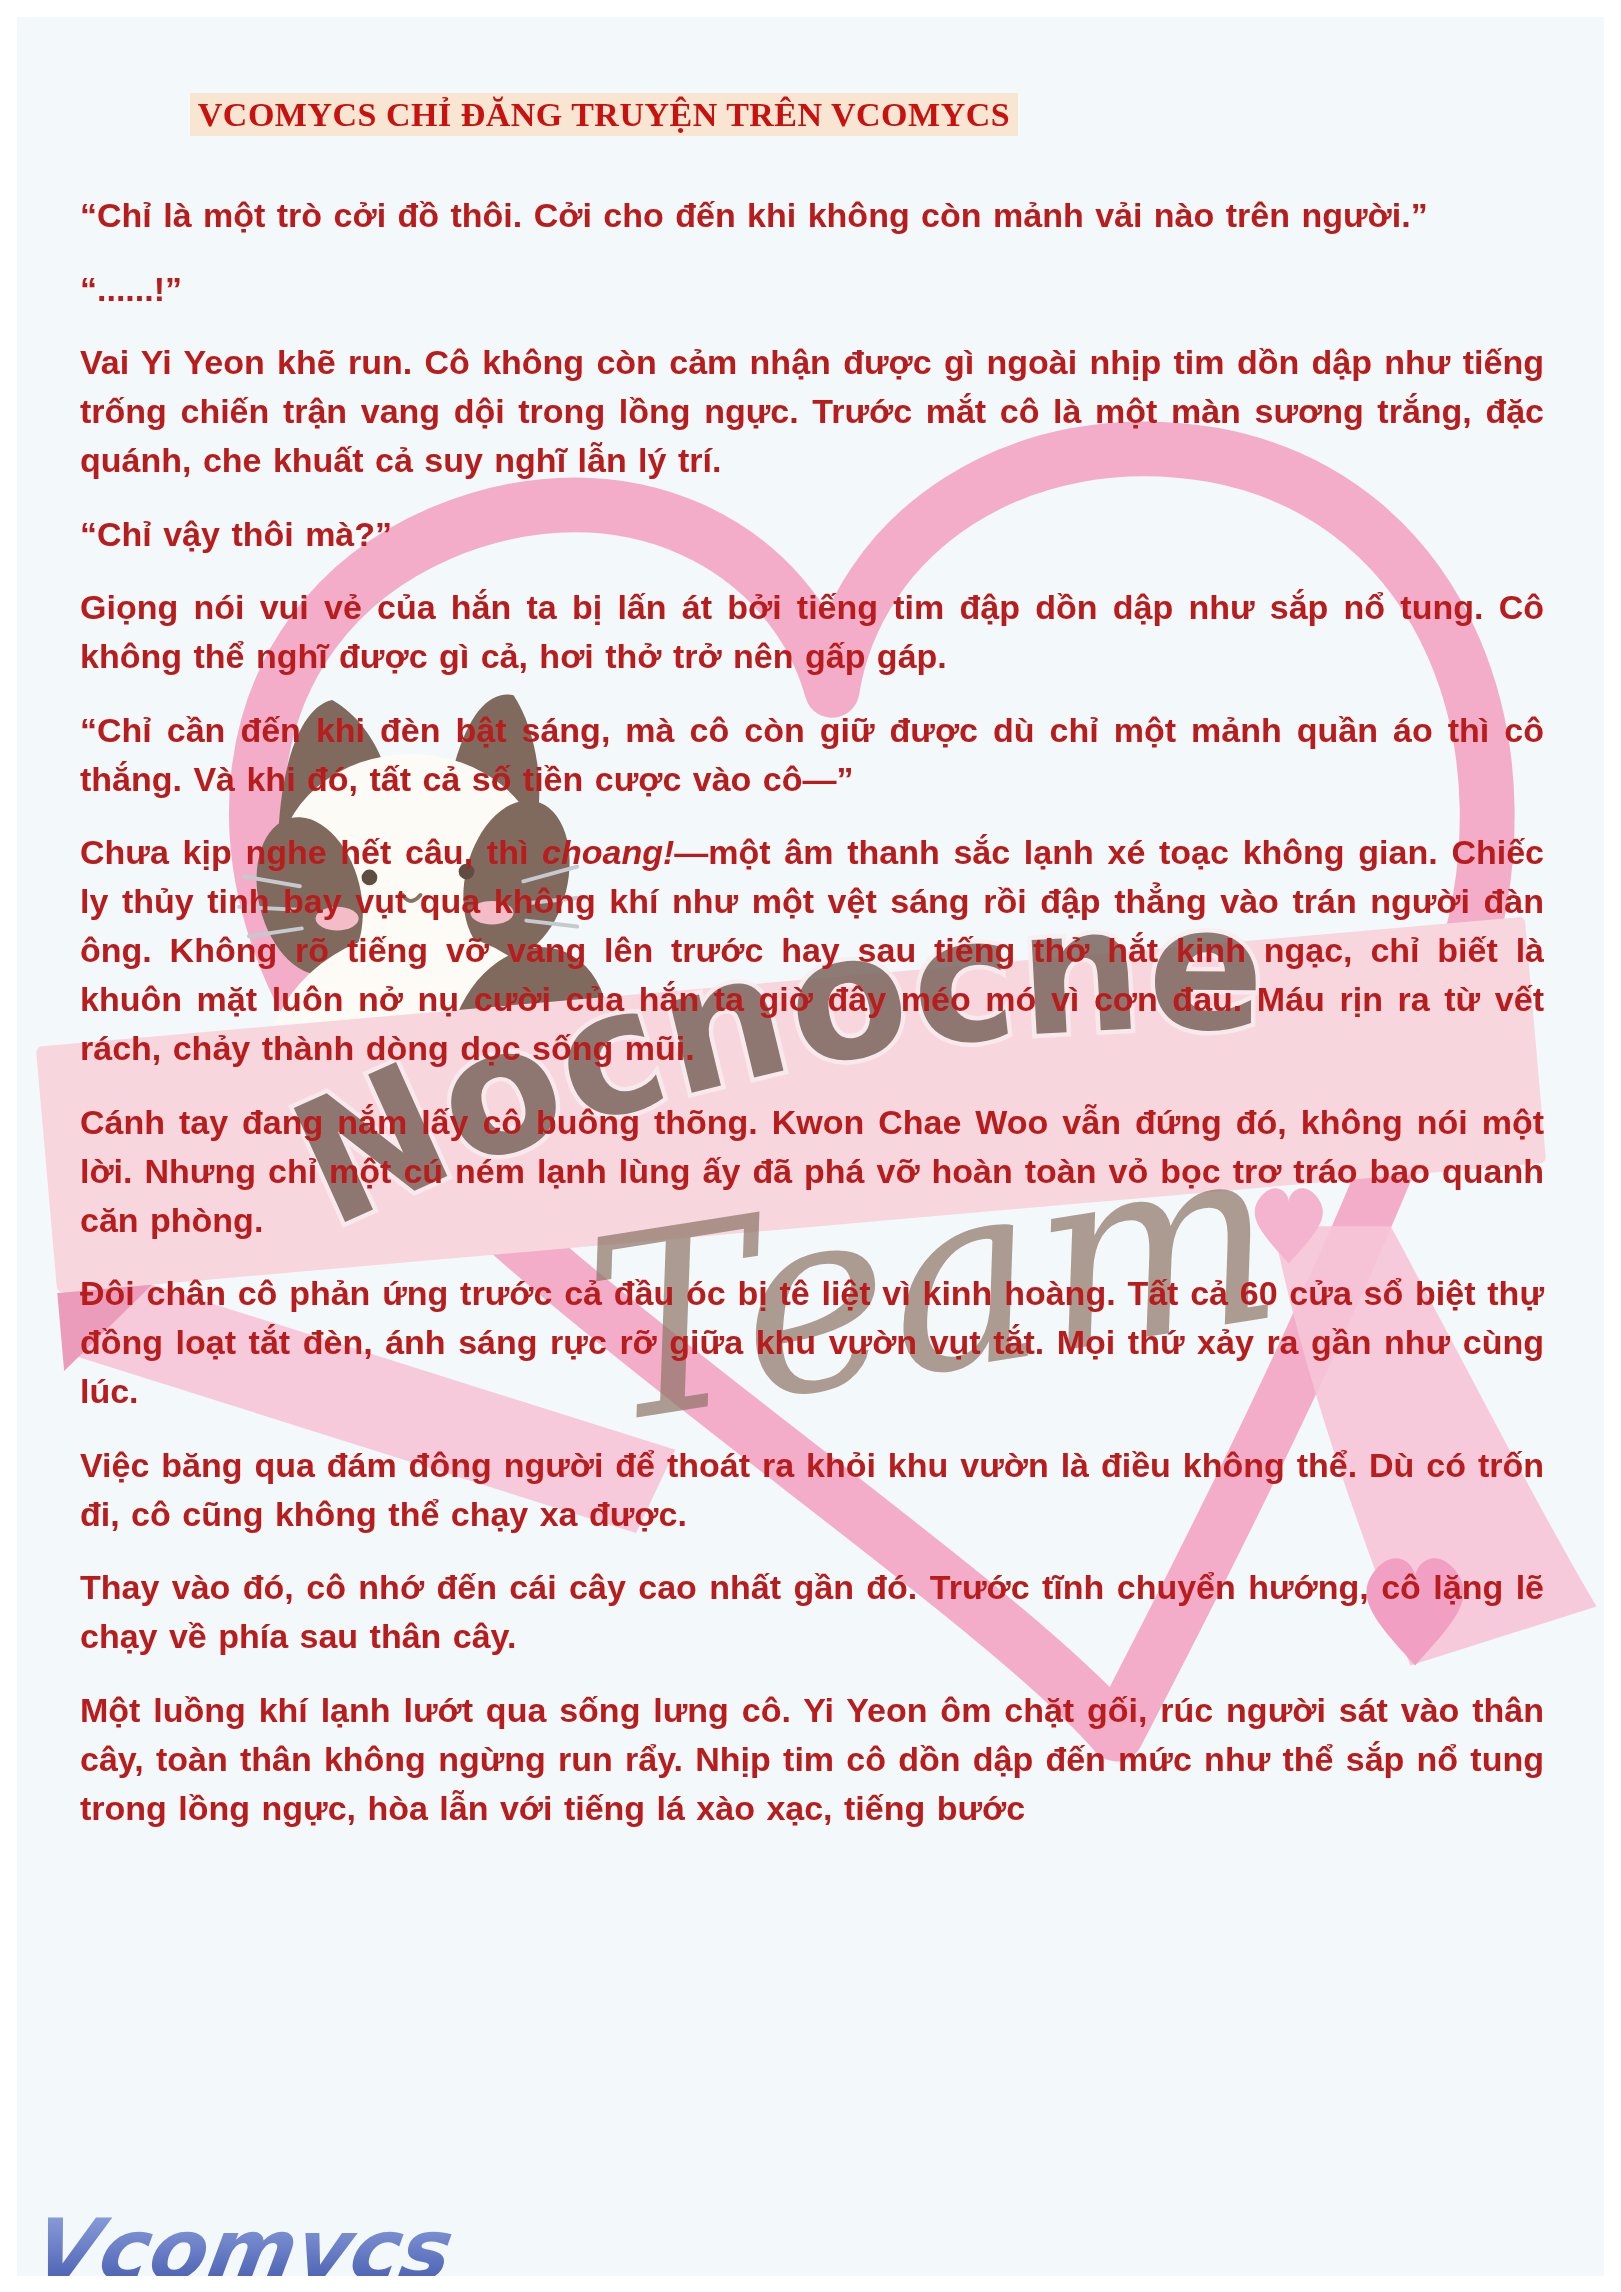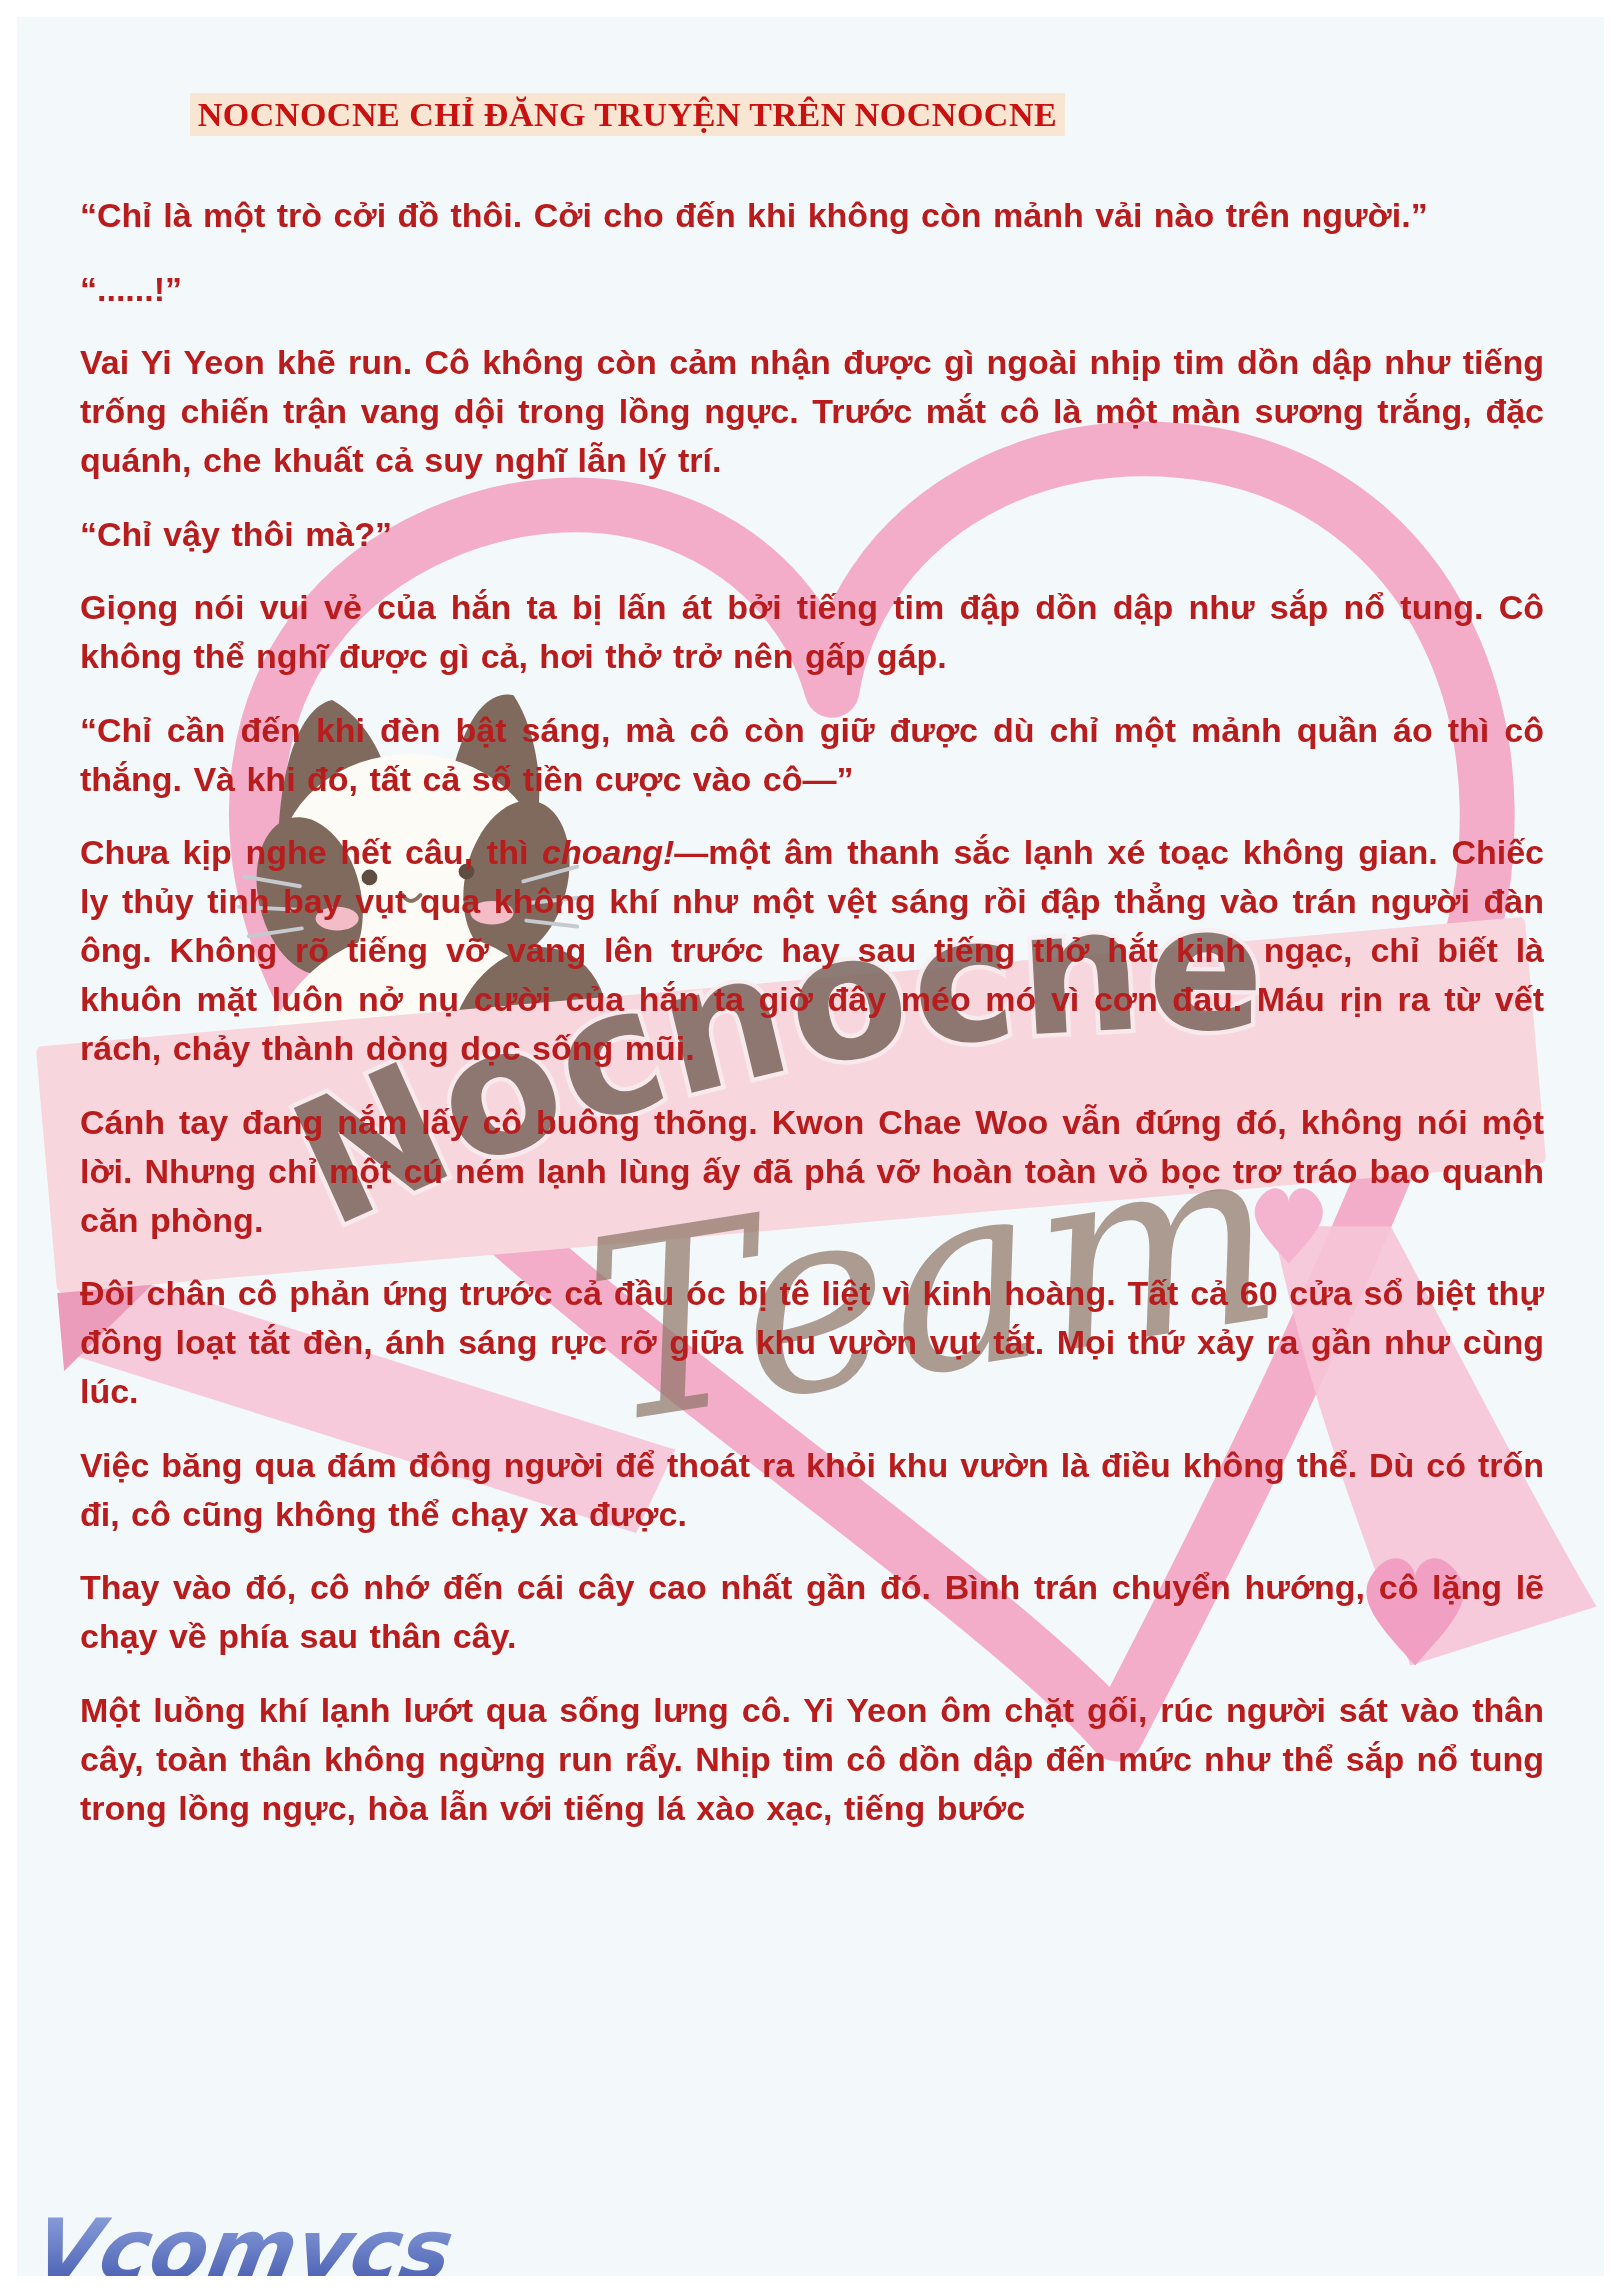"NOCNOCNE CHỈ ĐĂNG TRUYỆN TRÊN" div.header-banner { text: NOCNOCNE CHỈ ĐĂNG TRUYỆN TRÊN NOCNOCNE -> VCOMYCS CHỈ ĐĂNG TRUYỆN TRÊN VCOMYCS }
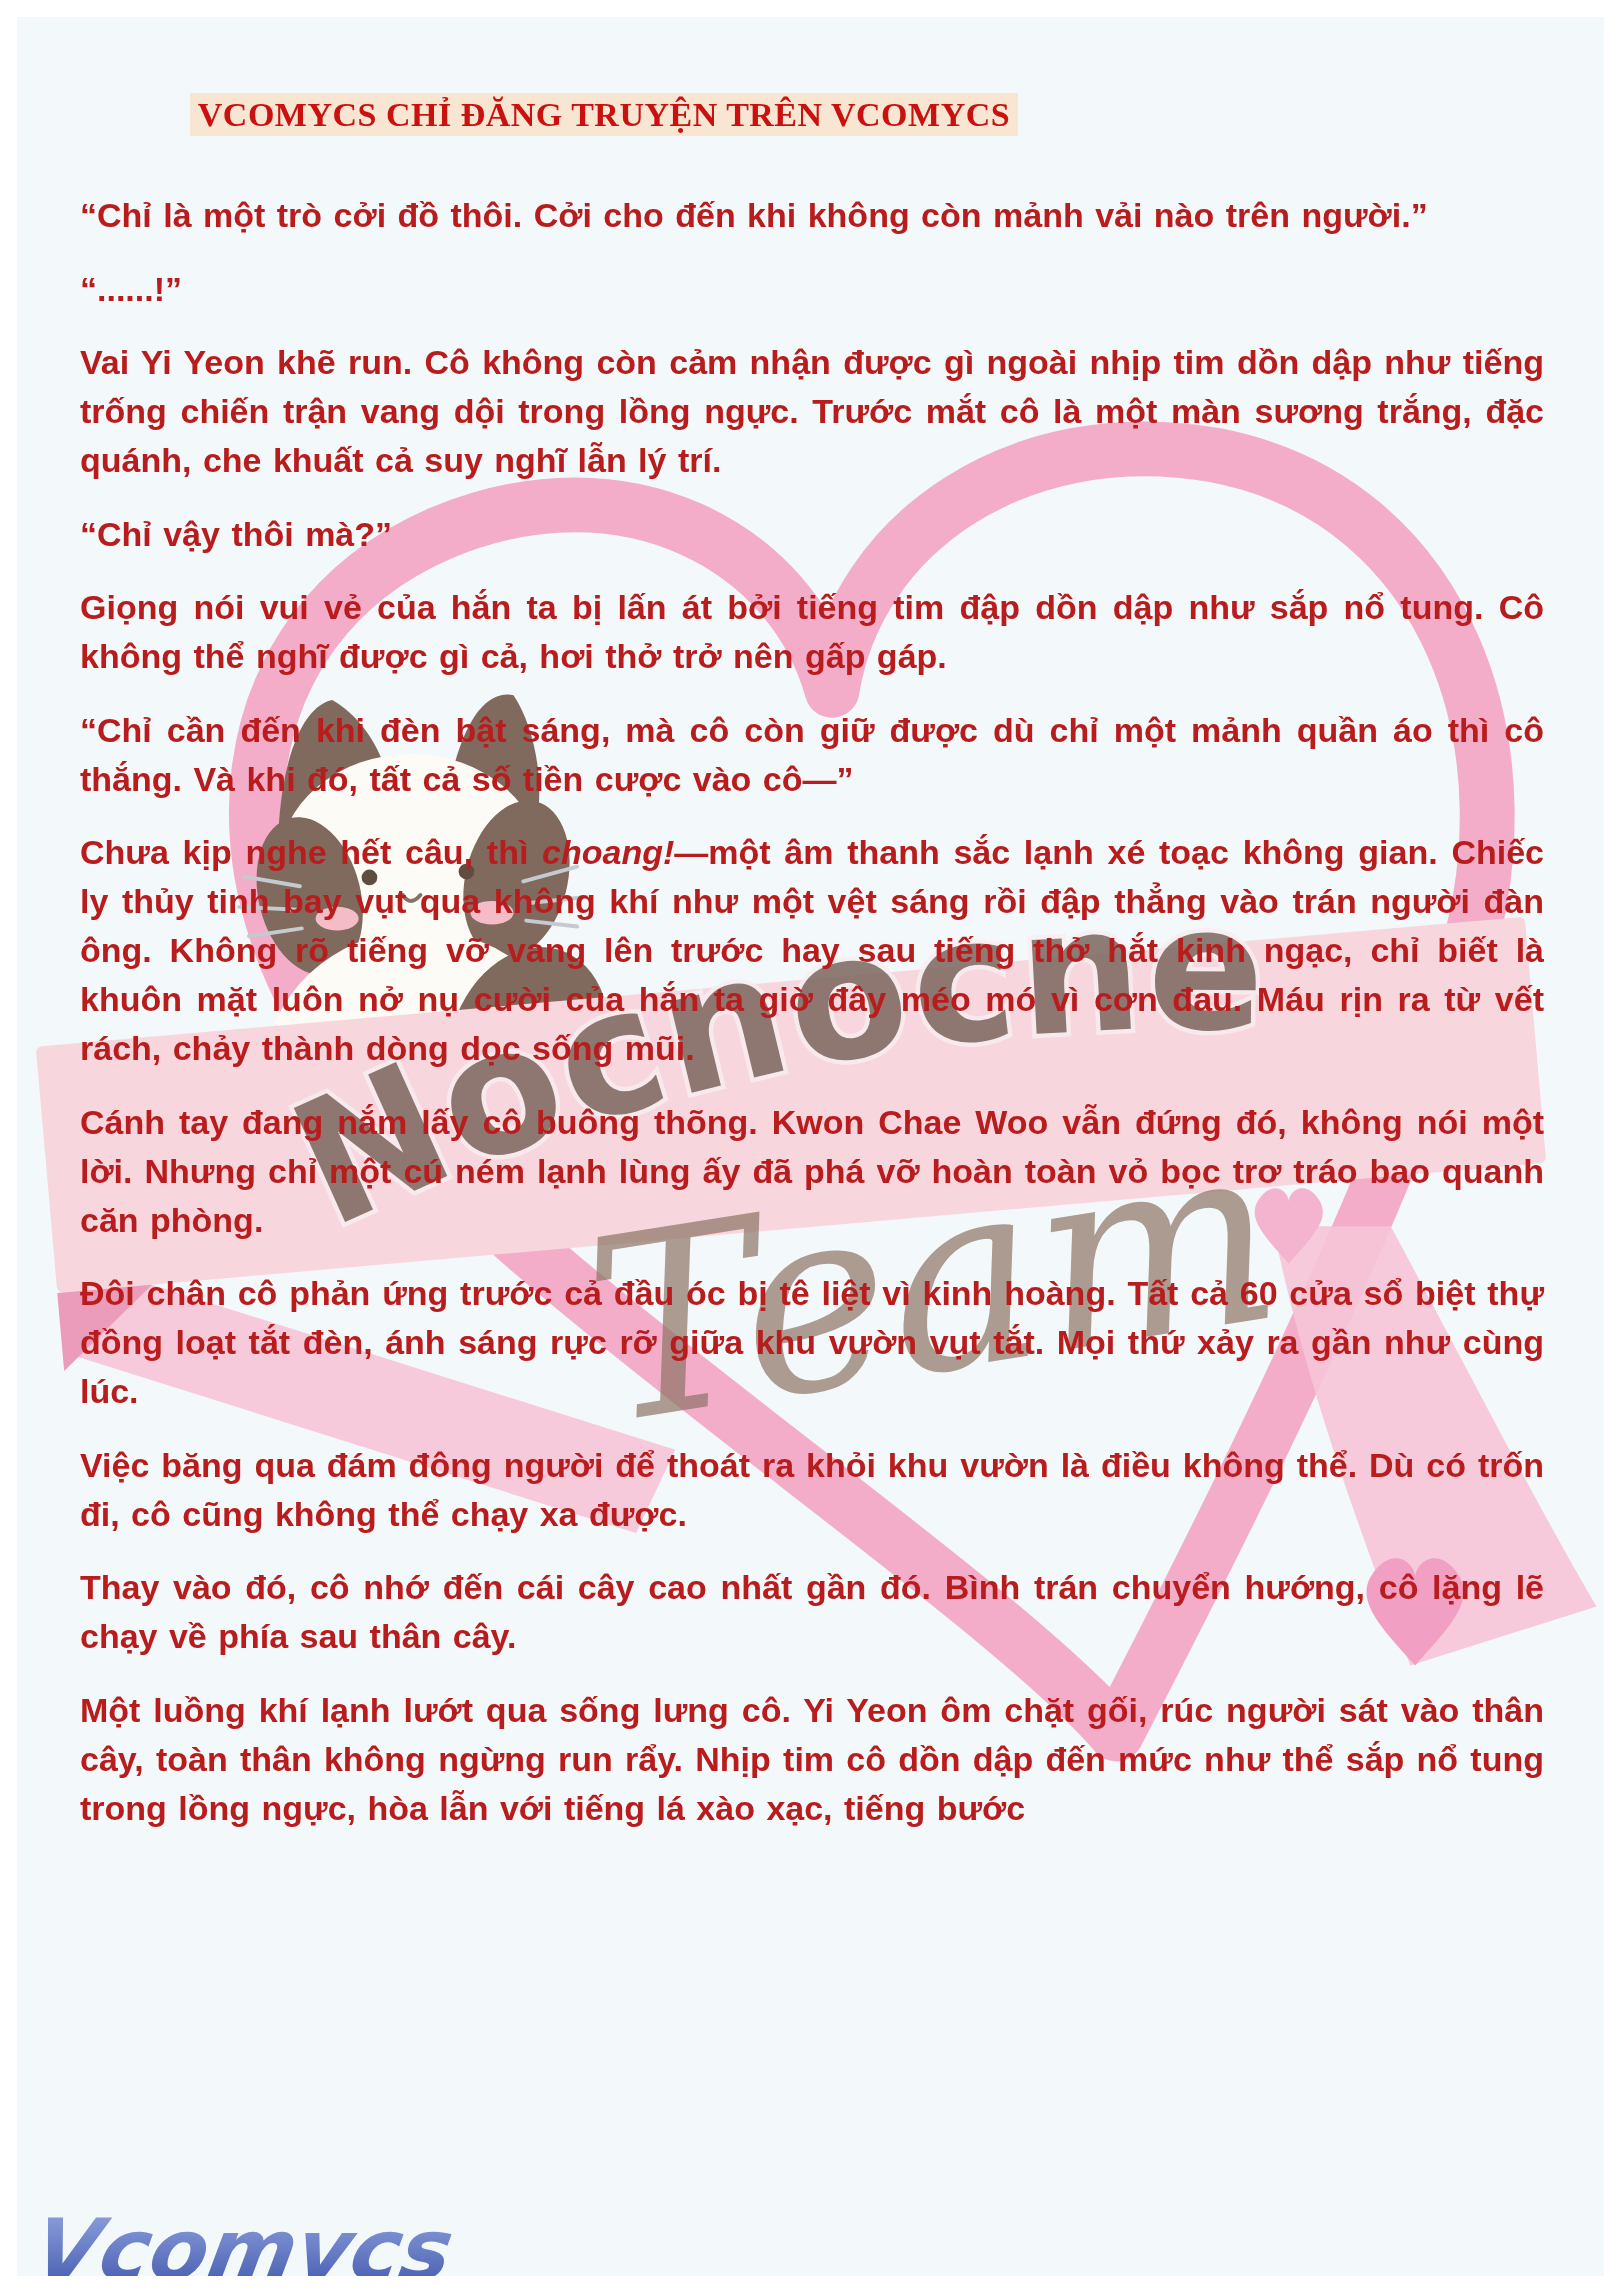"Thay vào đó, cô nhớ" span { text: Bình trán -> Trước tĩnh }
